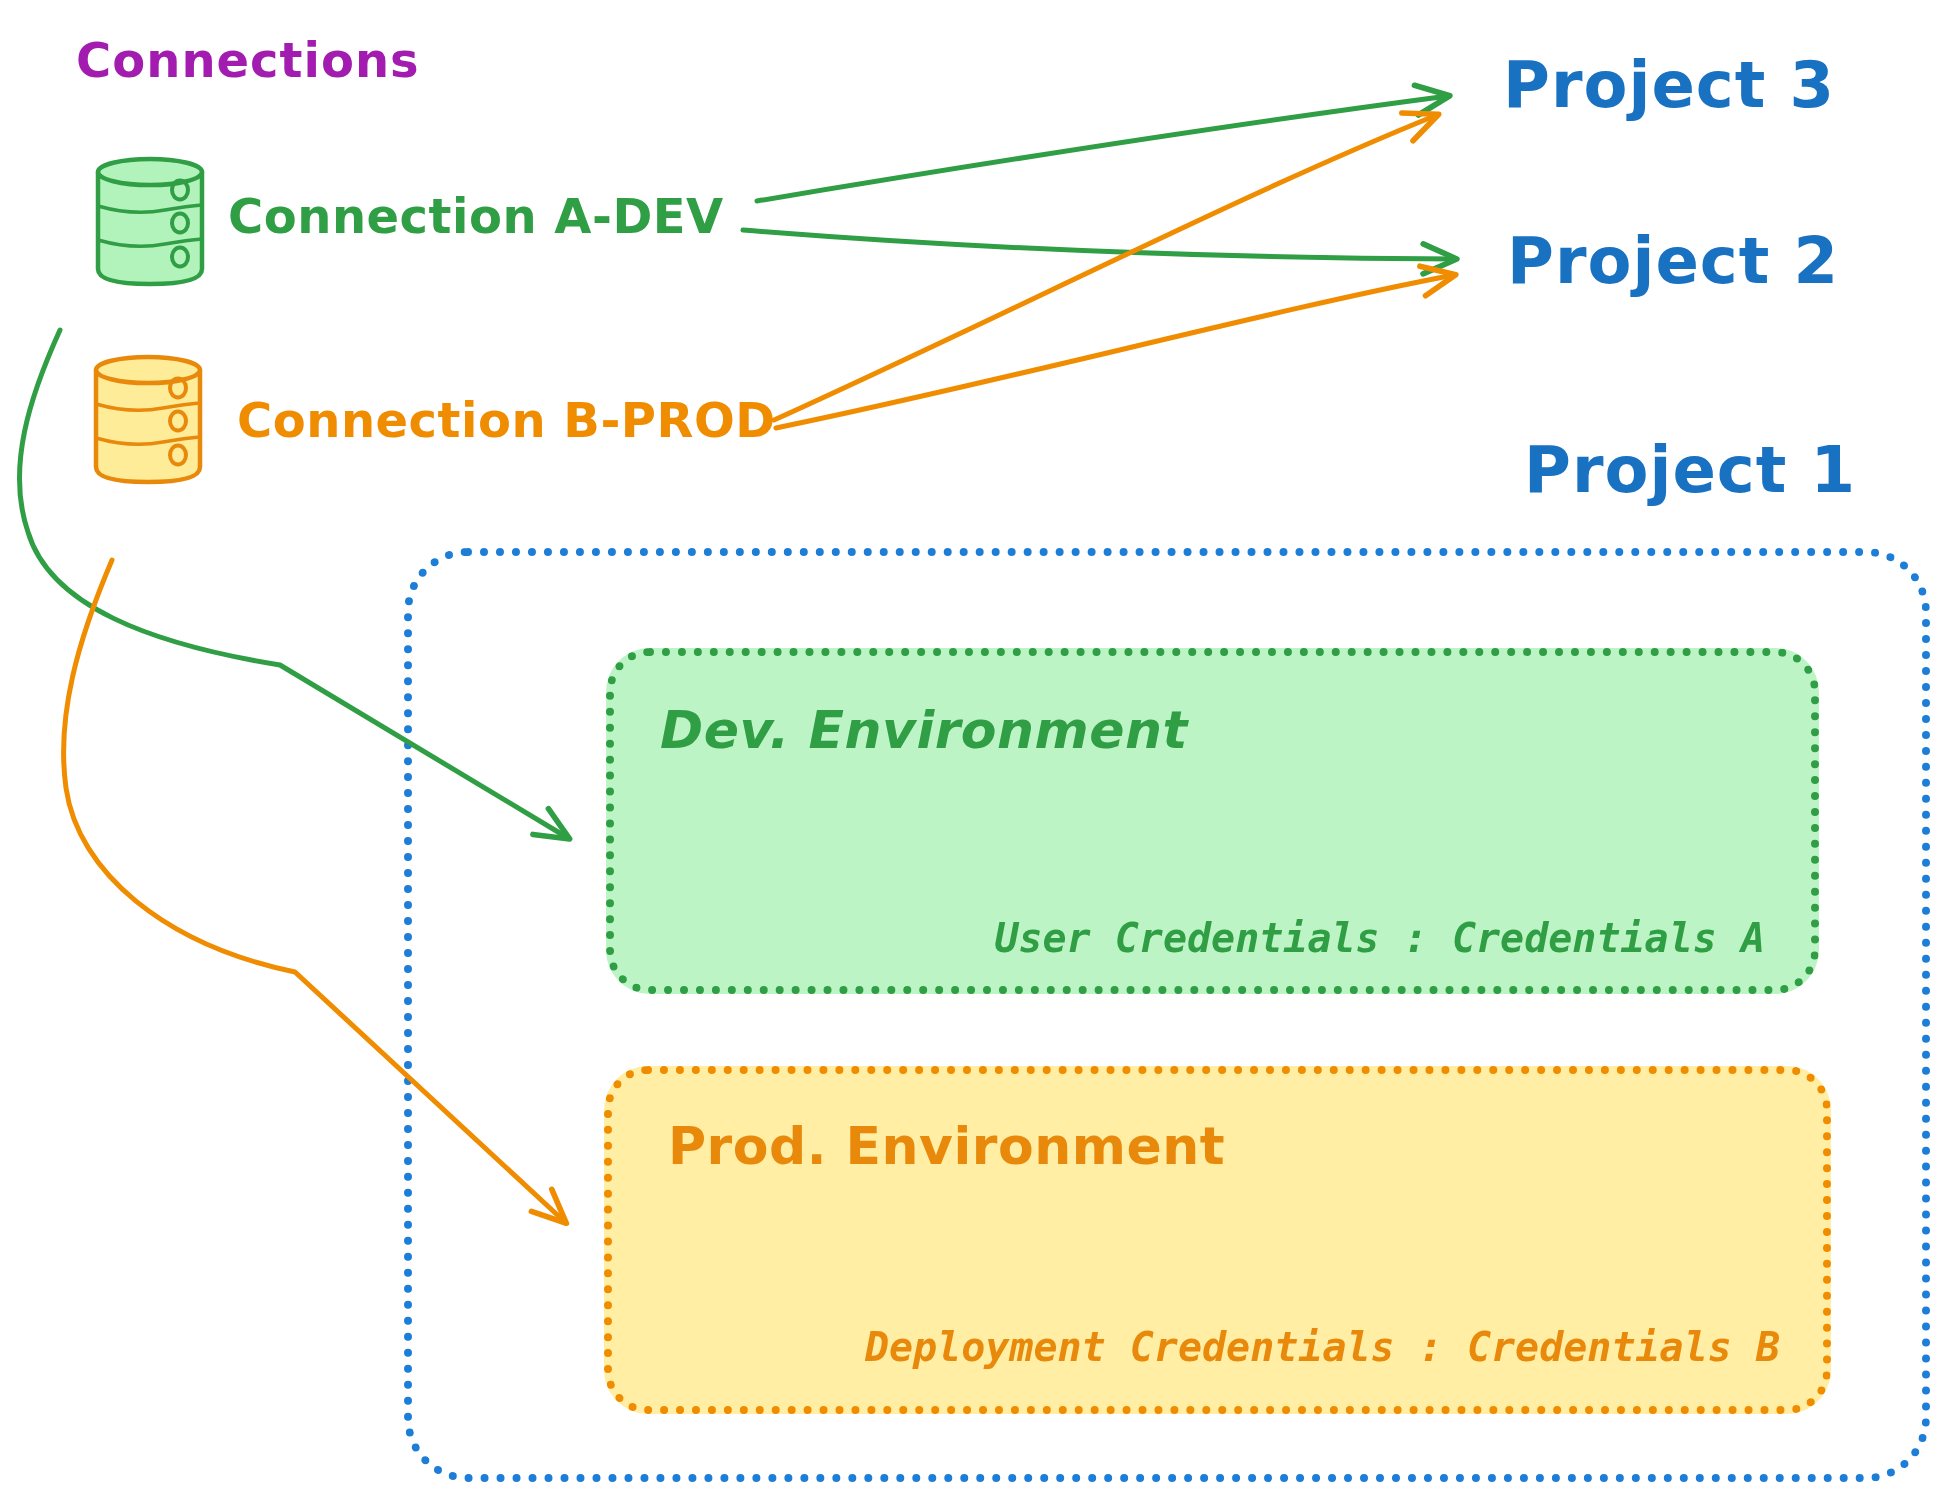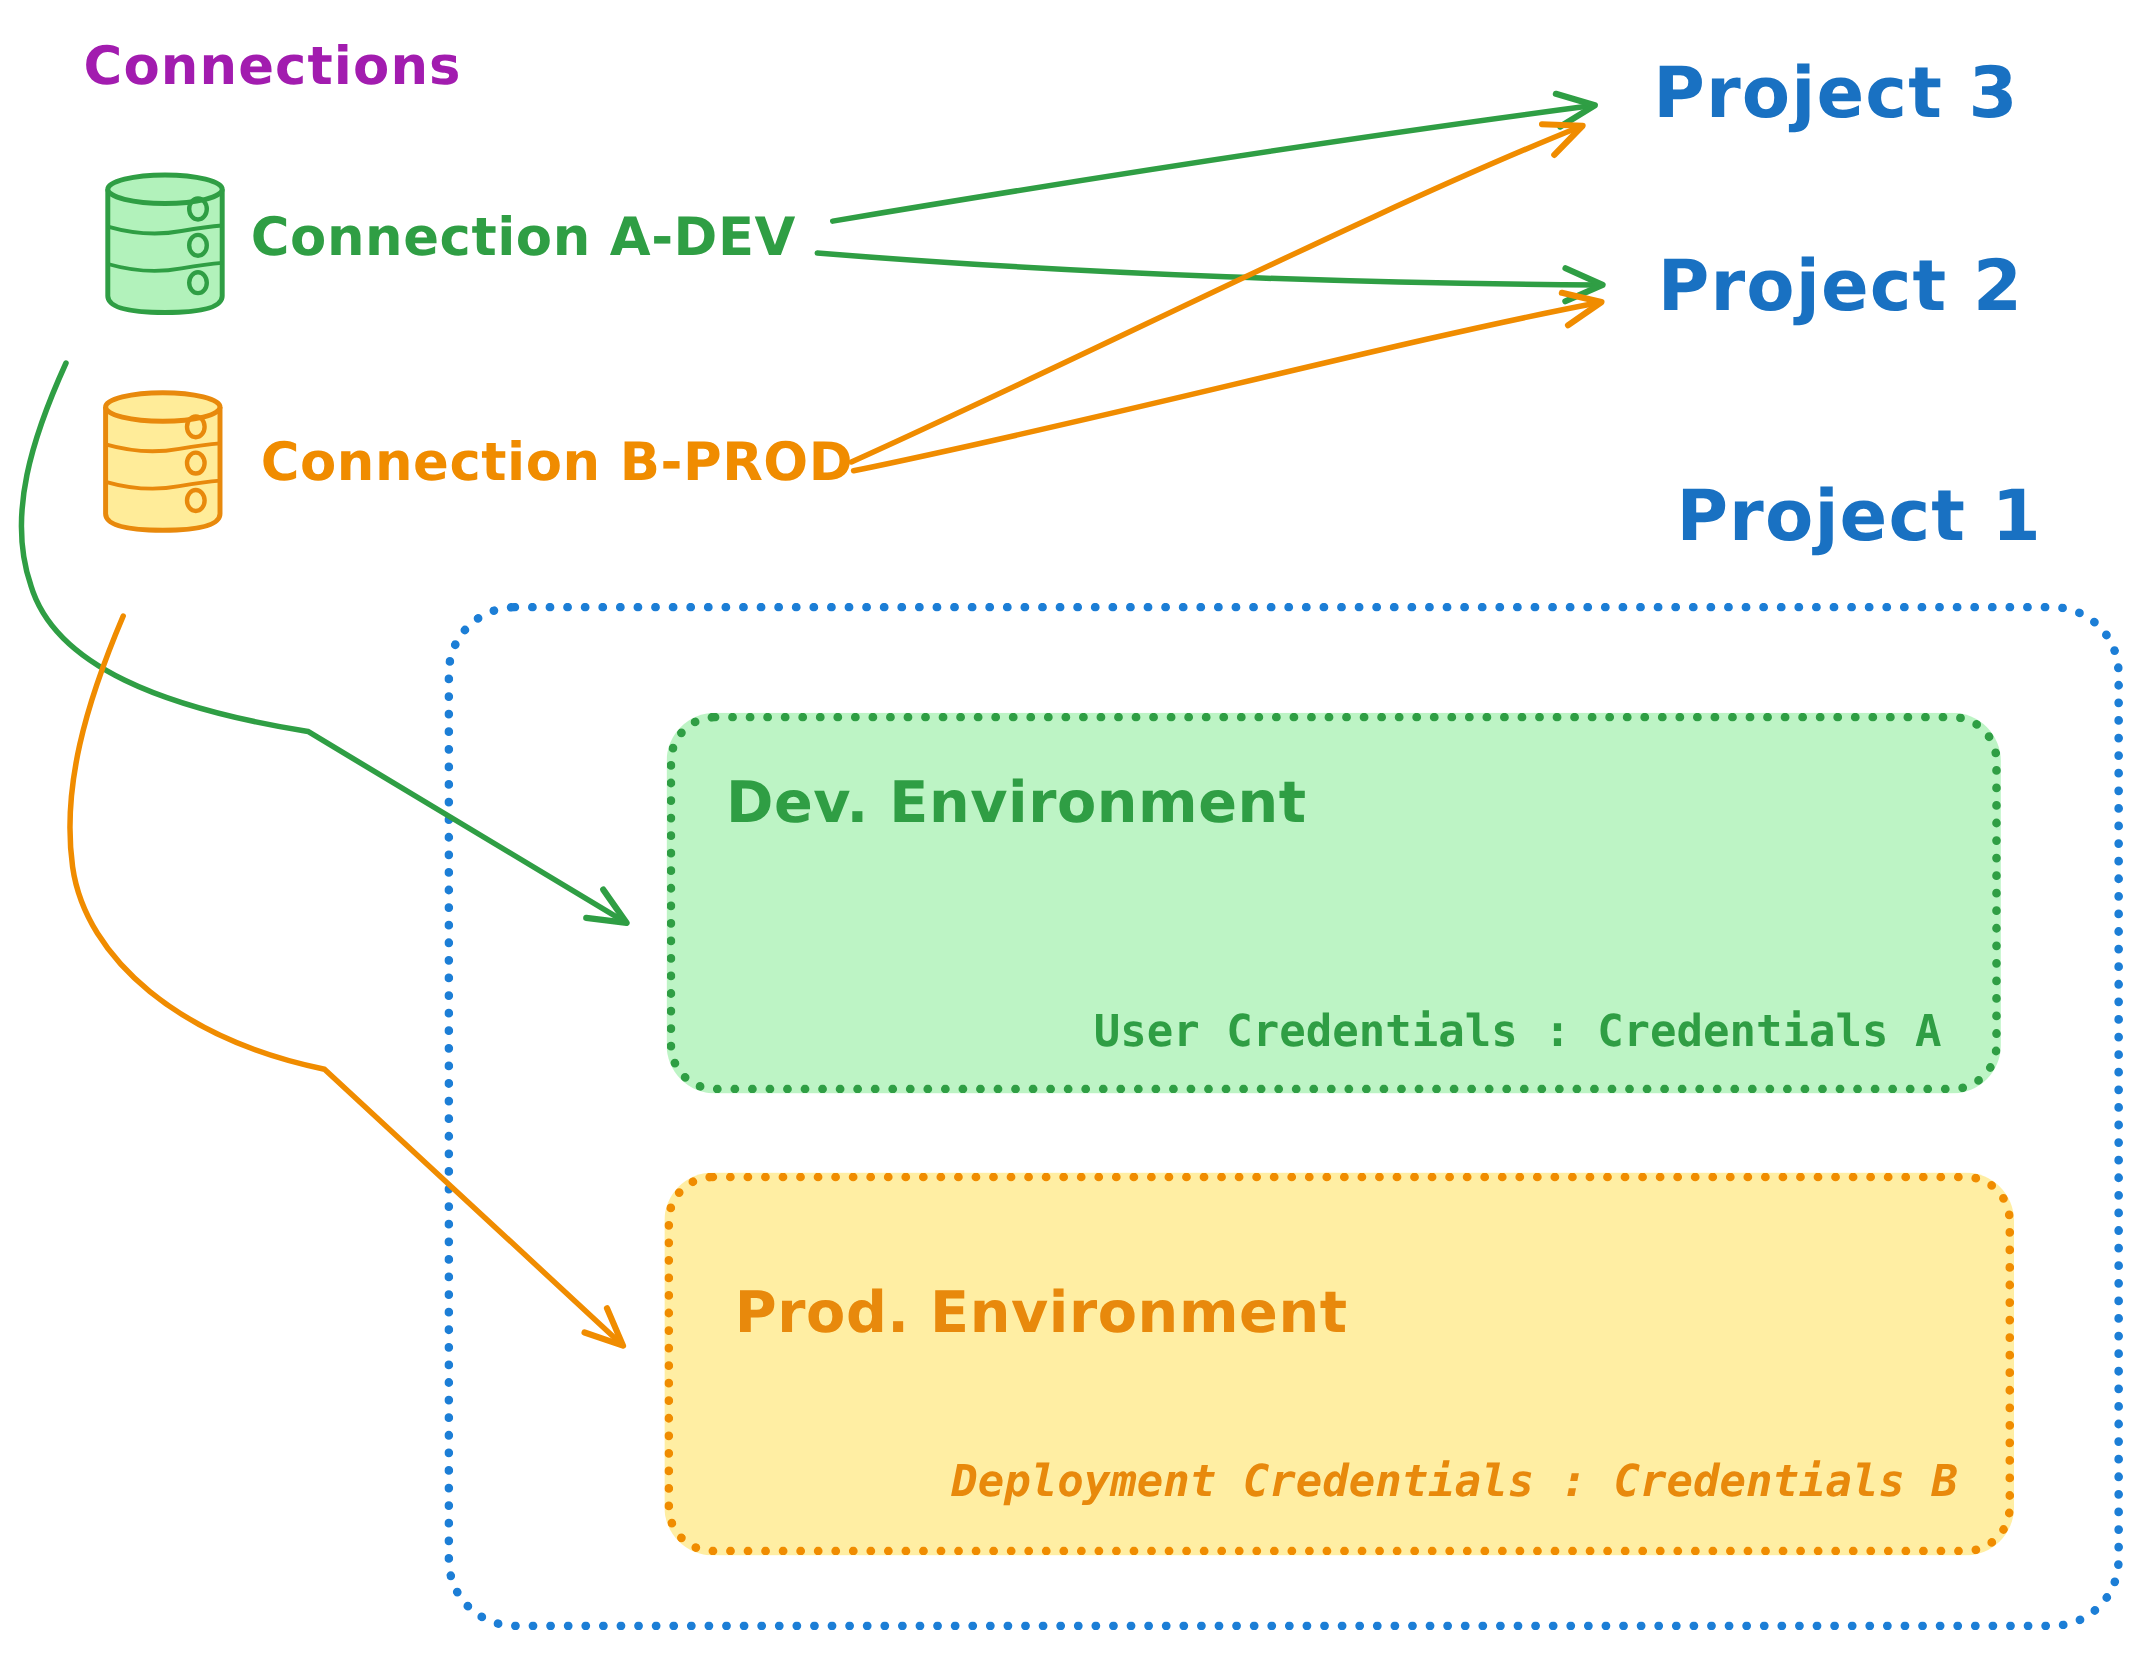"Dev. Environment" .env-box.dev { font-style: none -> italic }
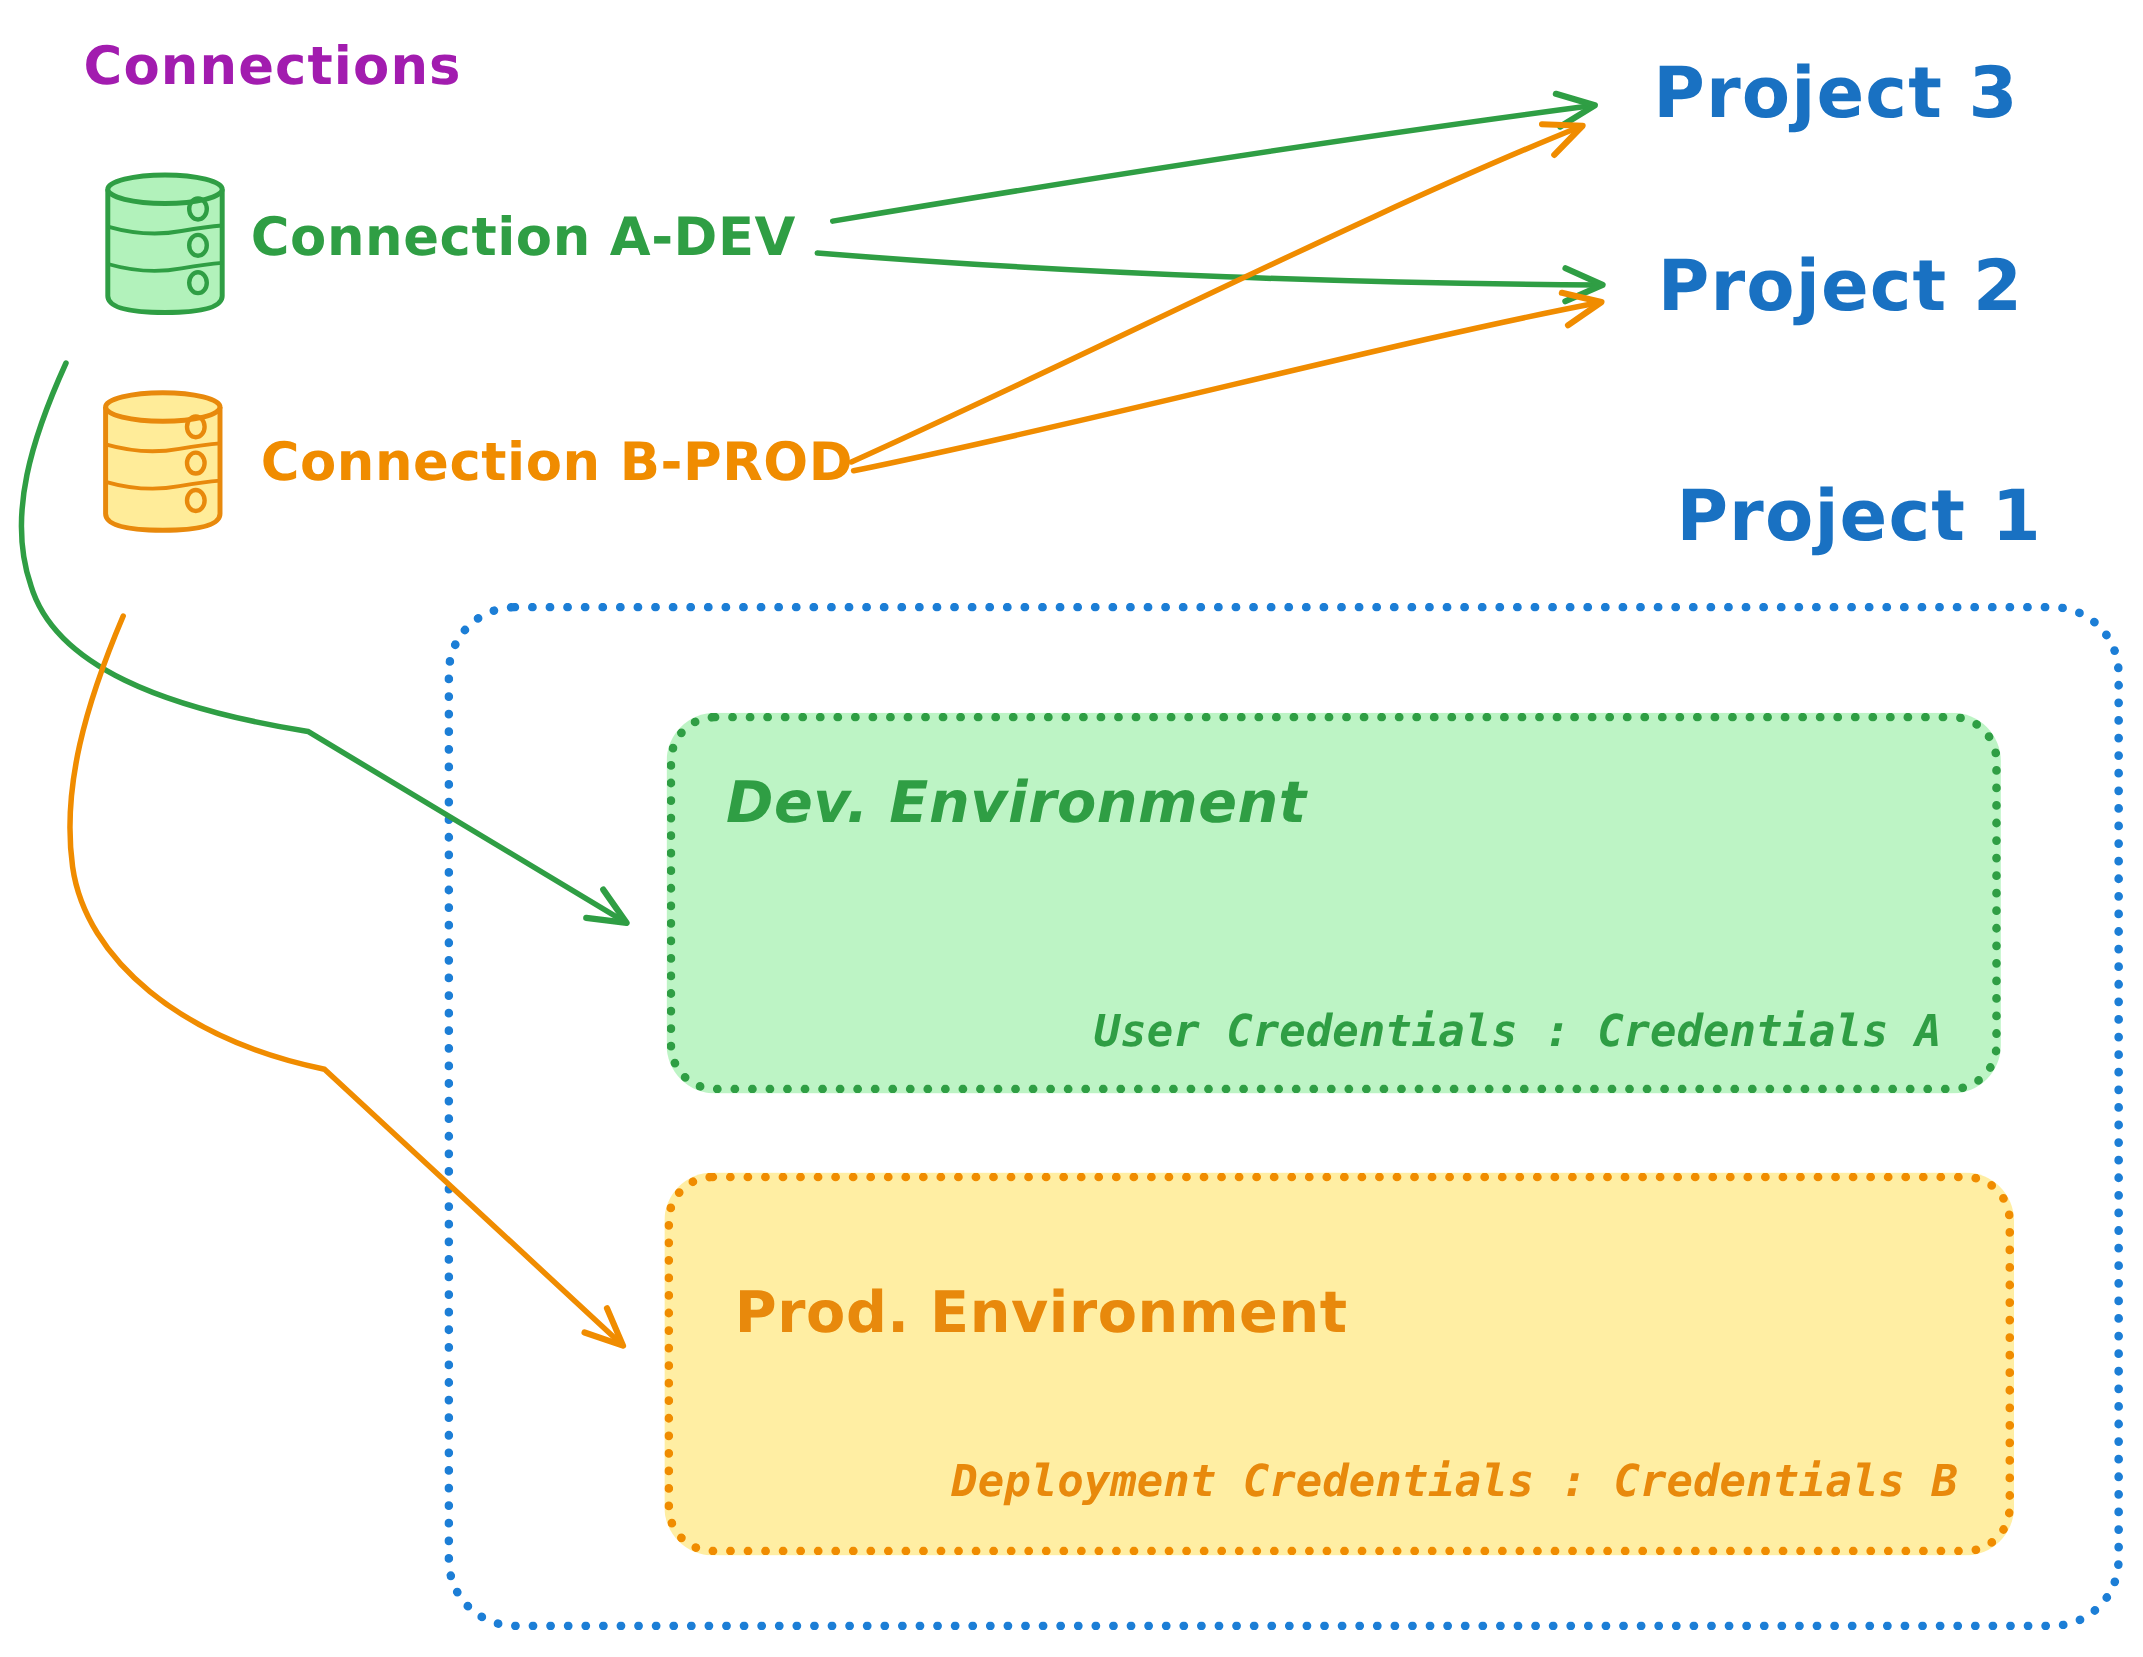"Prod. Environment" .env-title.prod { margin-top: 48px -> none }
